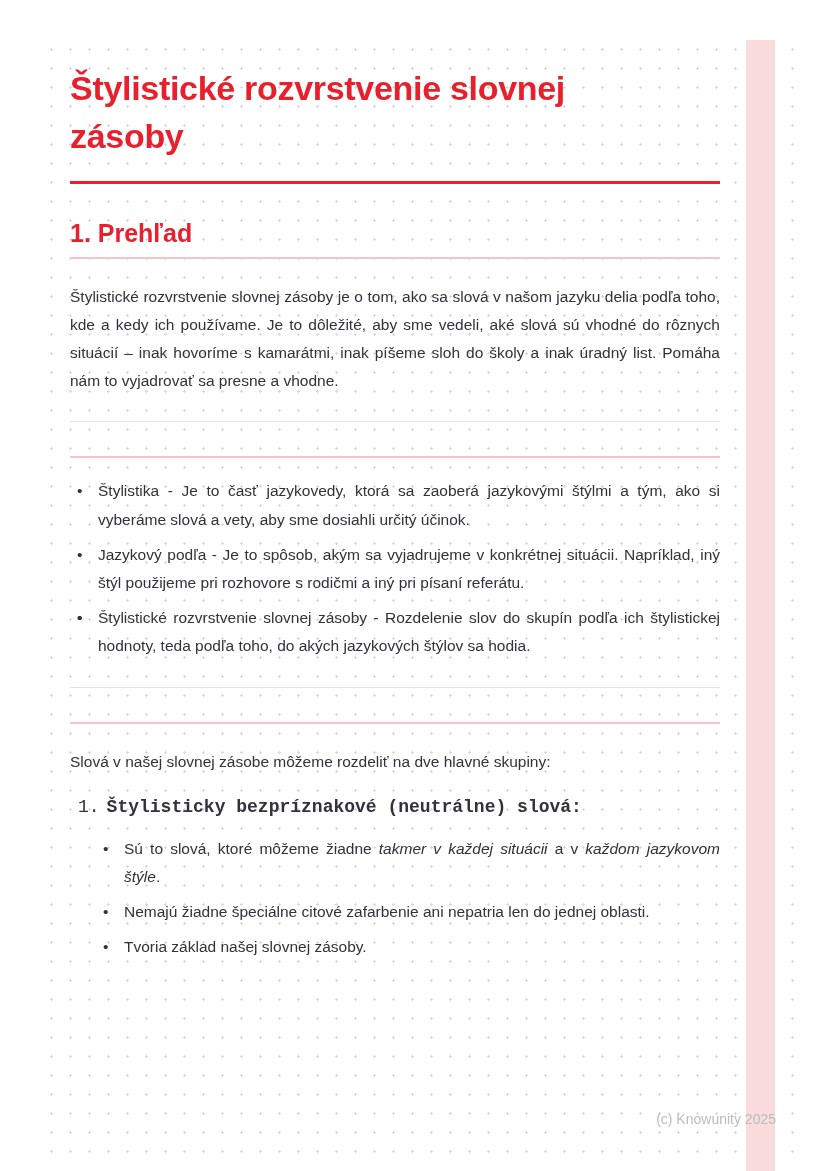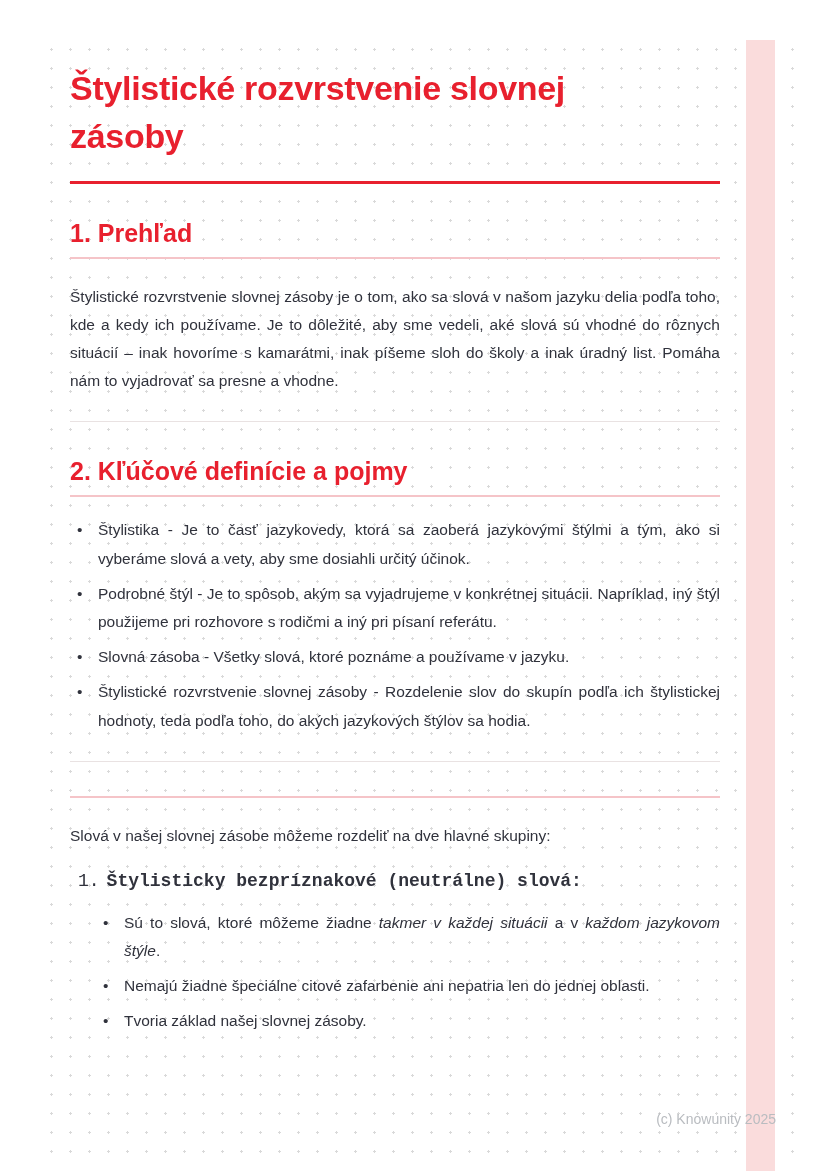"2. Kľúčové definície a pojmy" h2 { html: <h2>2. Kľúčové definície a pojmy</h2> -> none }
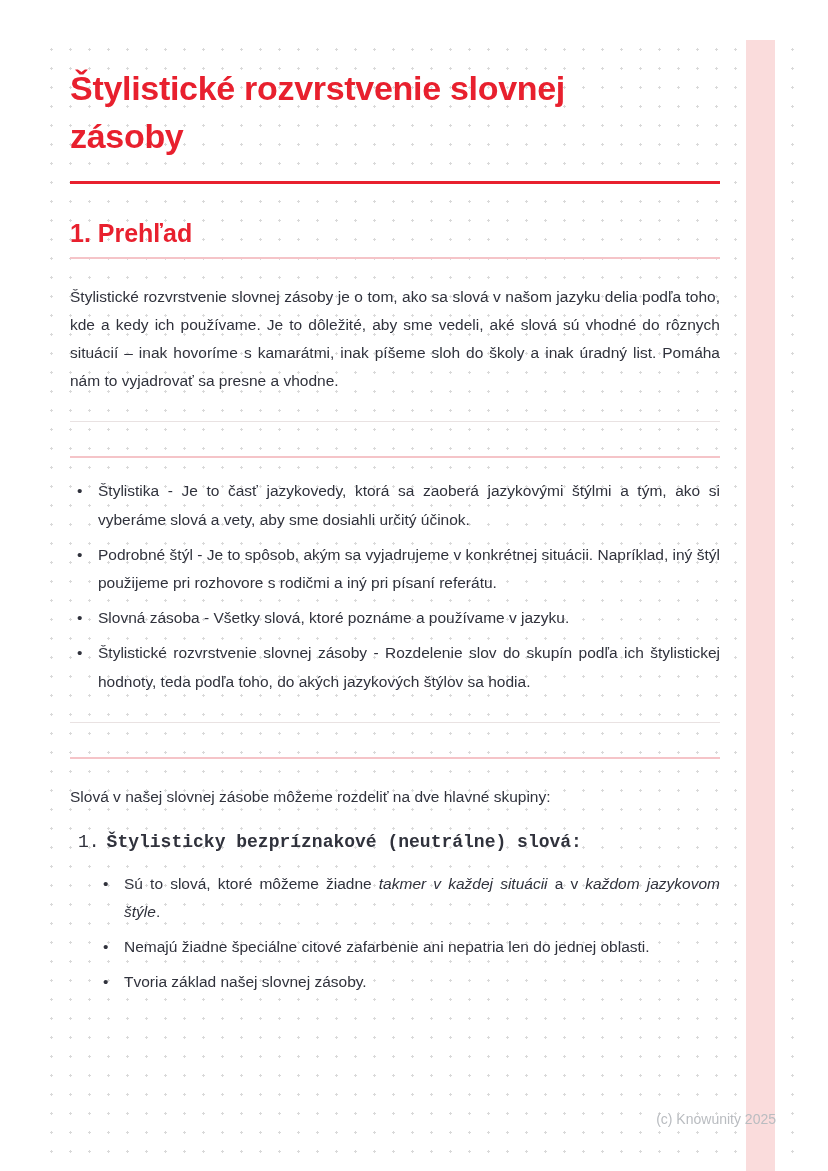"Podrobné štýl" b.term { text: Podrobné štýl -> Jazykový podľa }
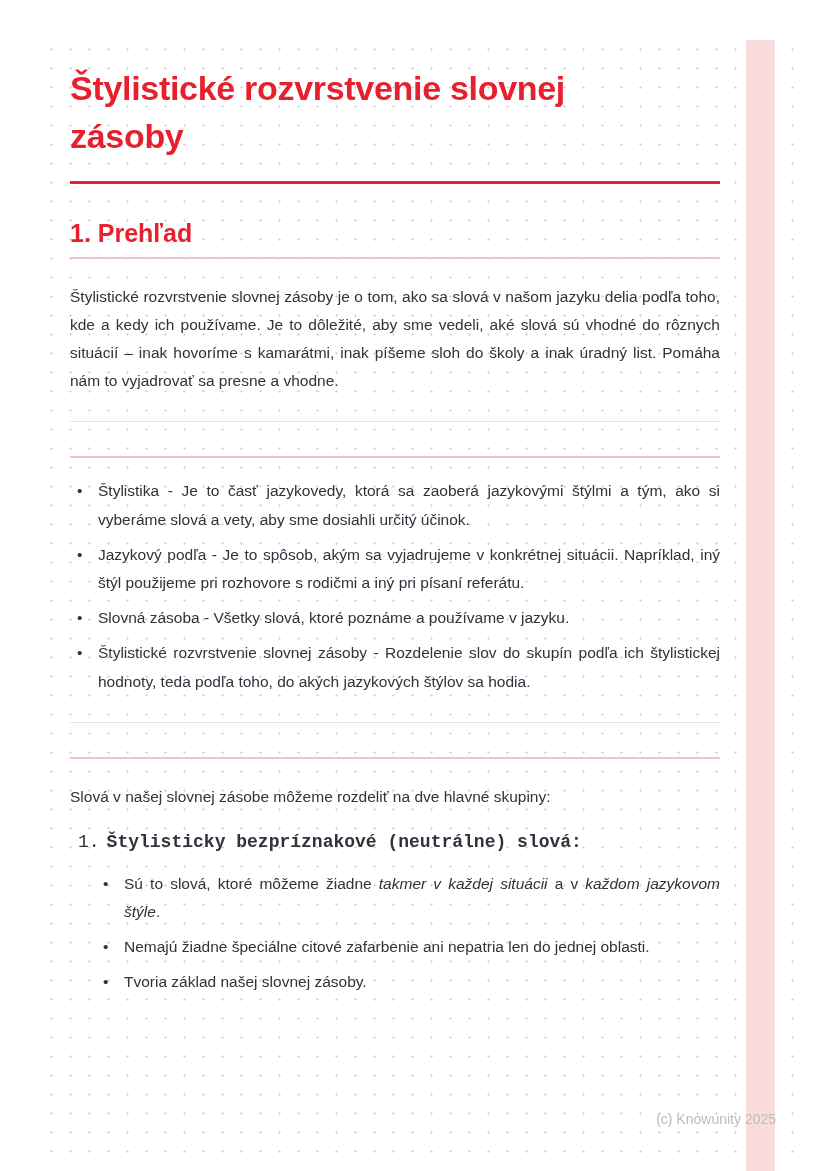"Slovná zásoba - Všetky slová," span.li-body { html: <span><b>Slovná zásoba</b><span> - Všetky slová, ktoré poznáme a používame v jazyku.</span></span> -> none }
